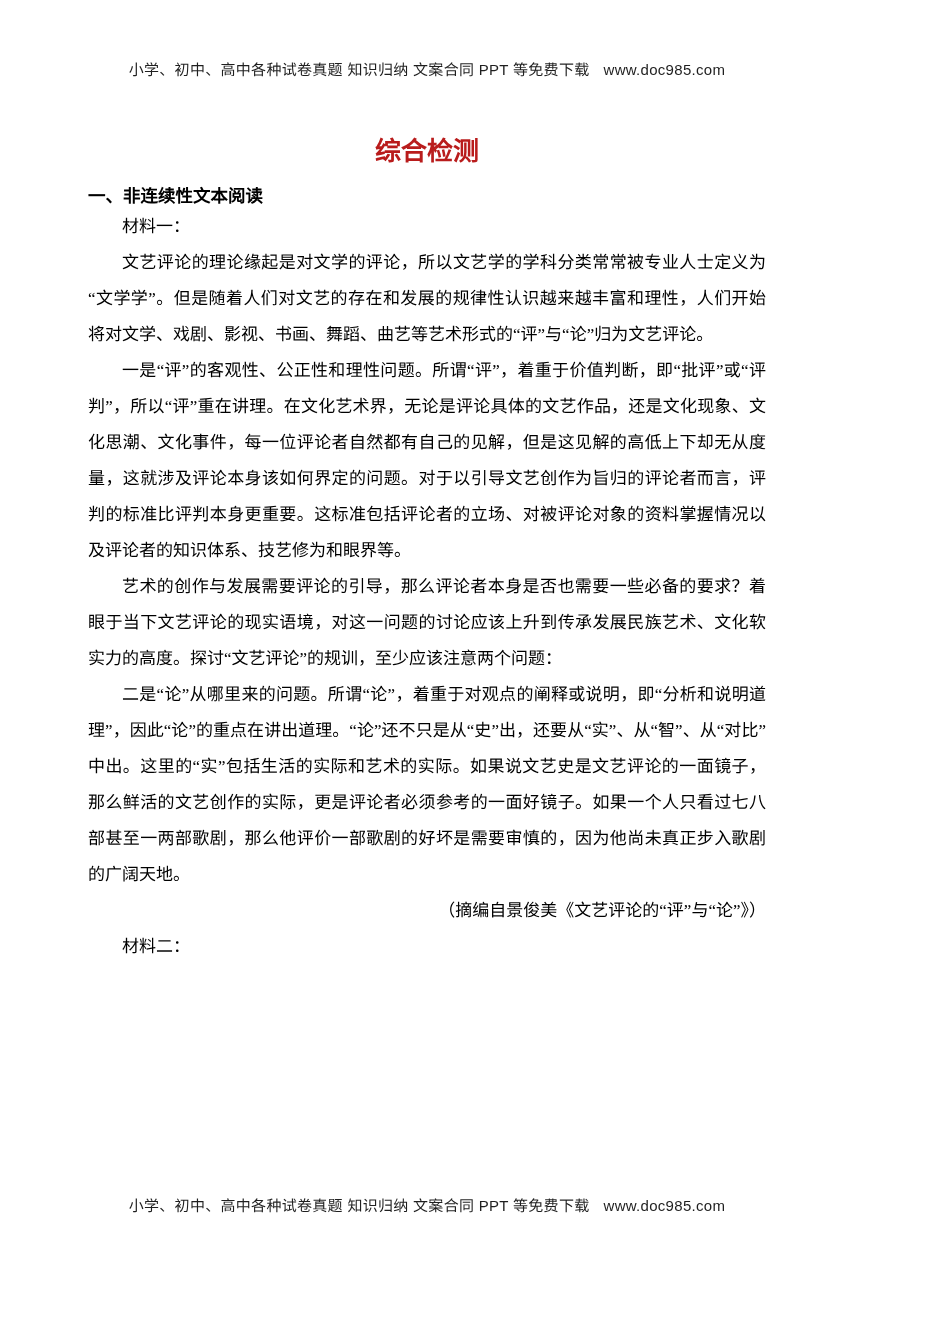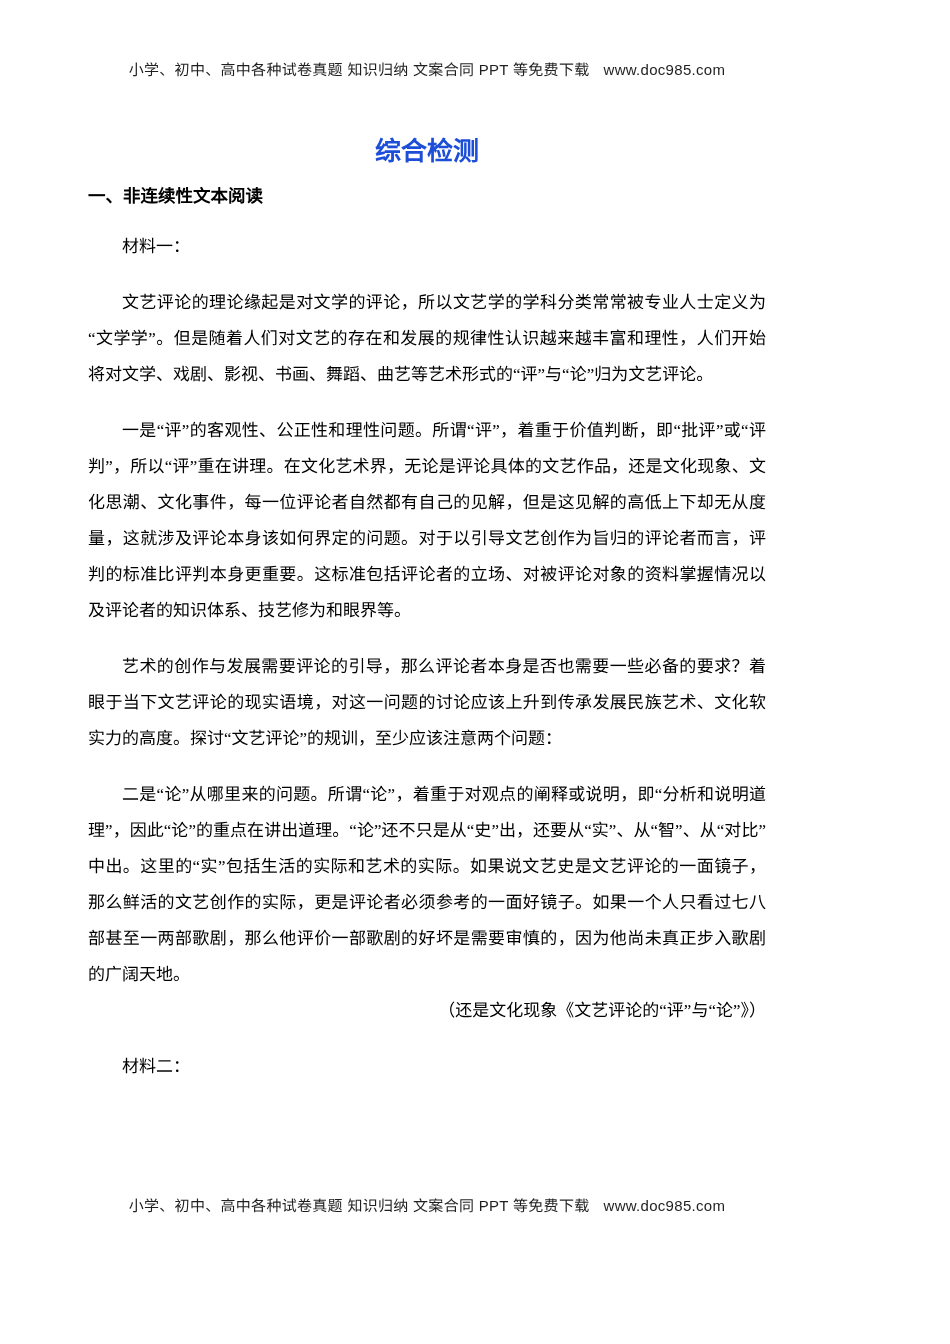"综合检测" .doc-title { color: #1d4ed8 -> #b91c1c }
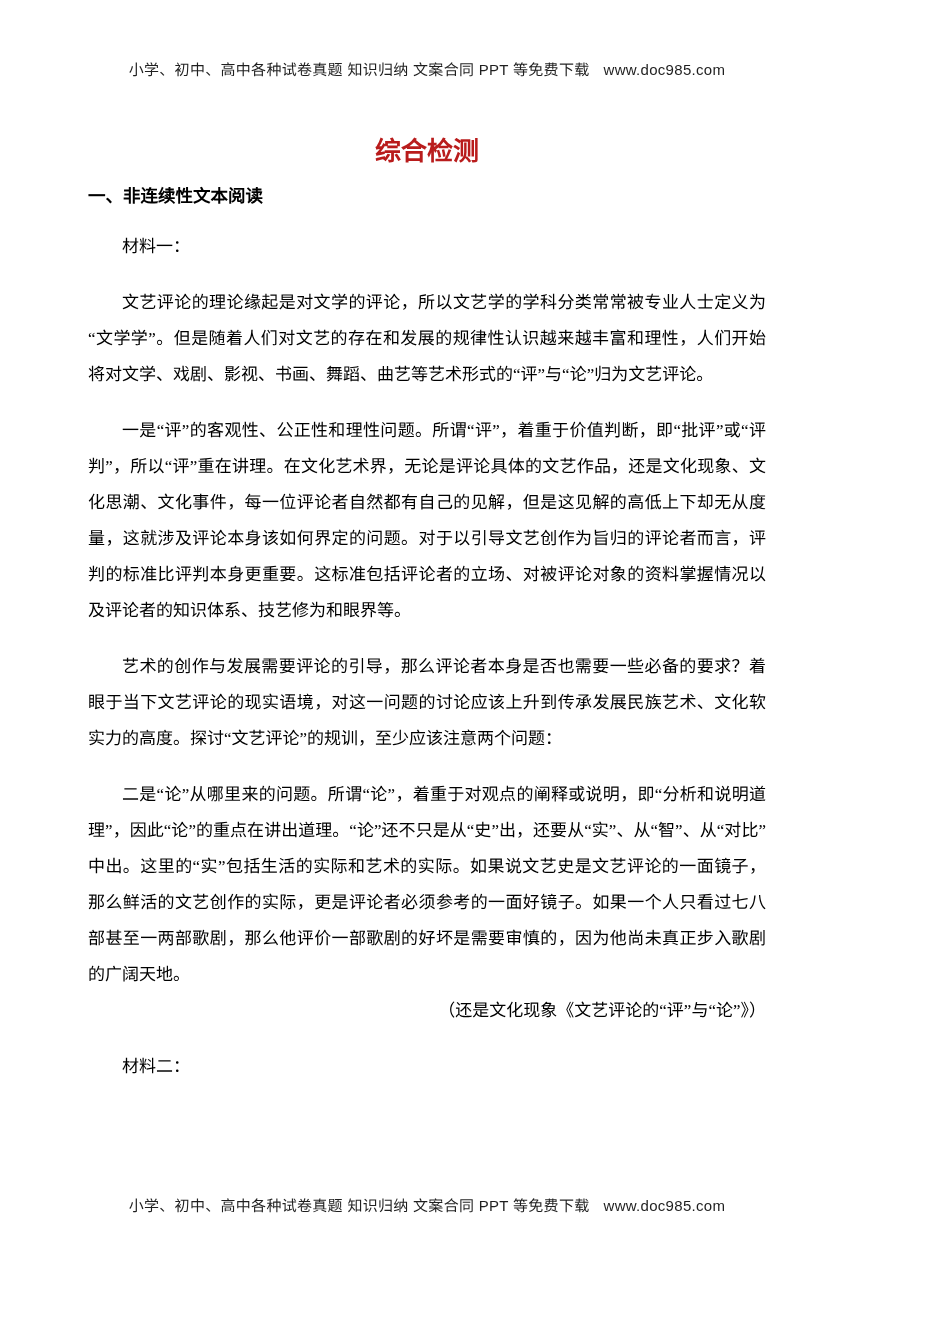"材料一：" .body-text p.indent { margin-top: 20px -> none }
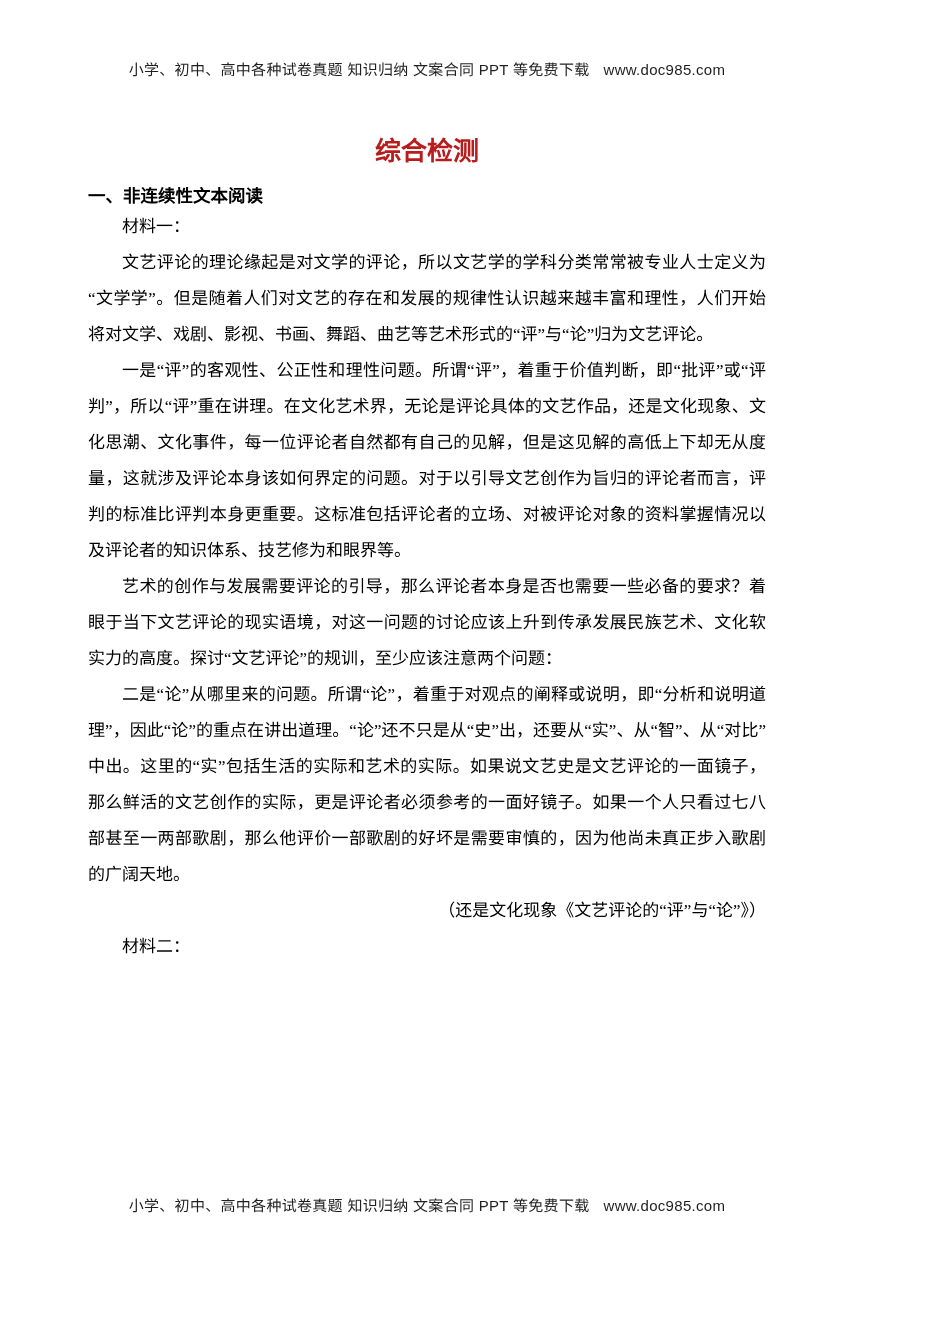"（还是文化现象《文艺评论的“评”与“论”》）" p.attribution { text: 还是文化现象 -> 摘编自景俊美 }
